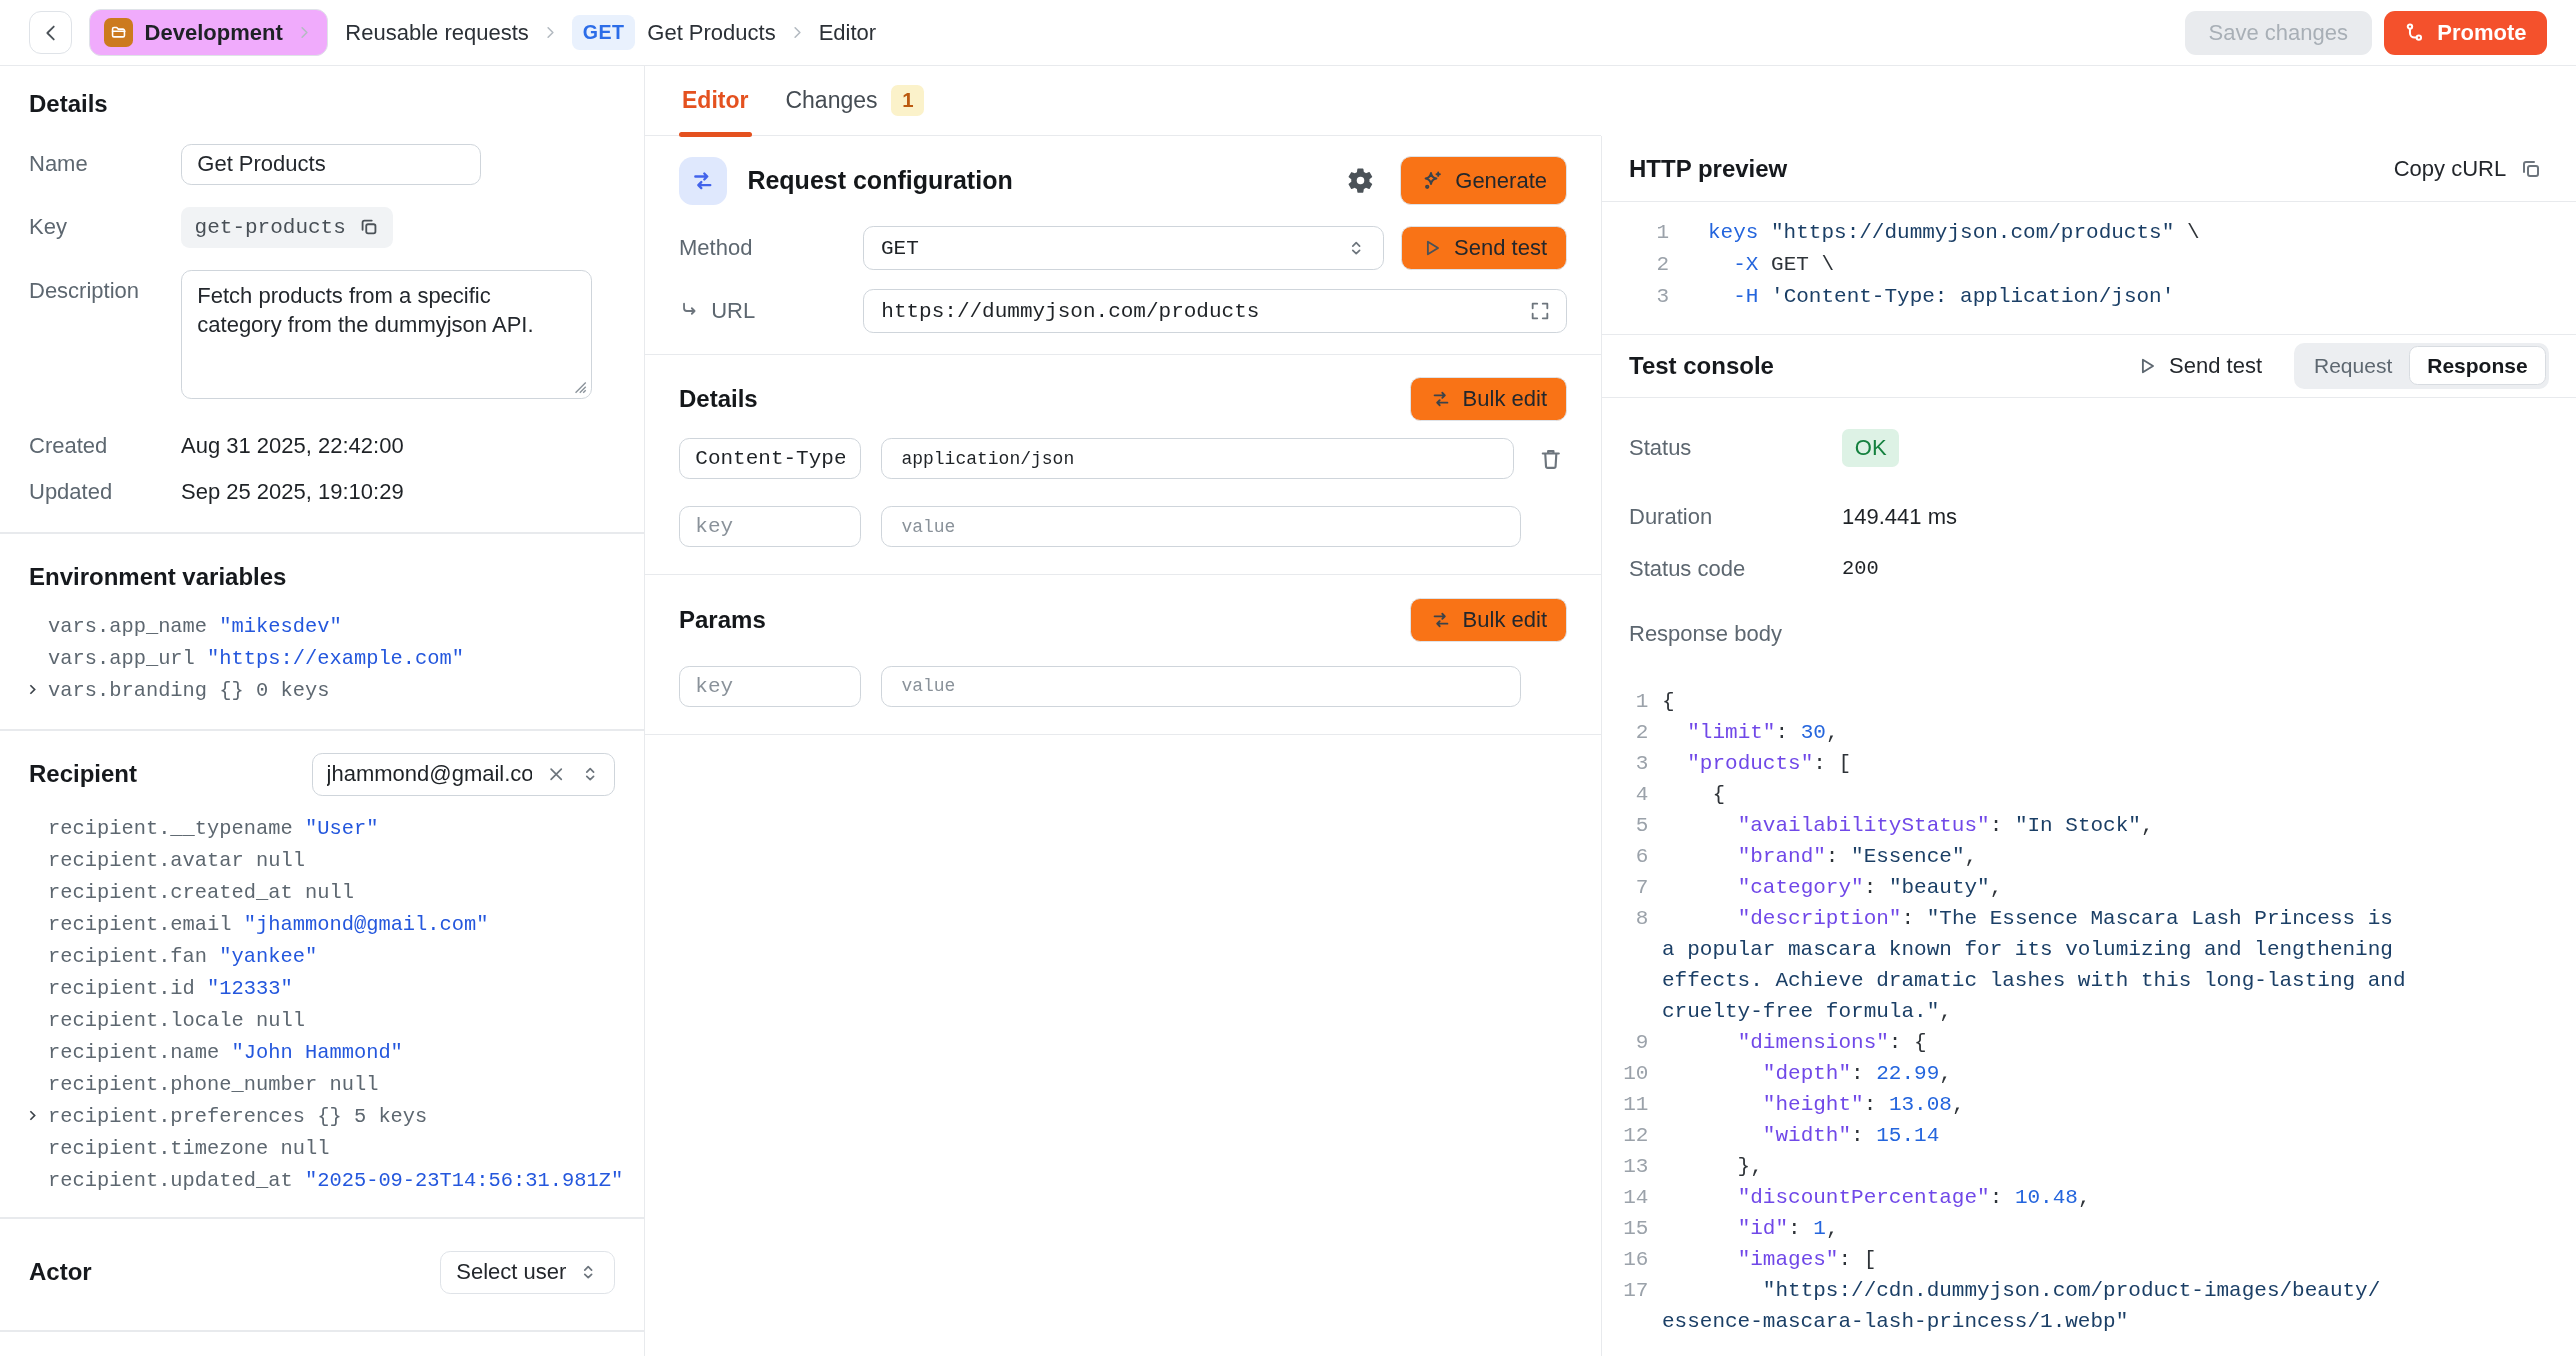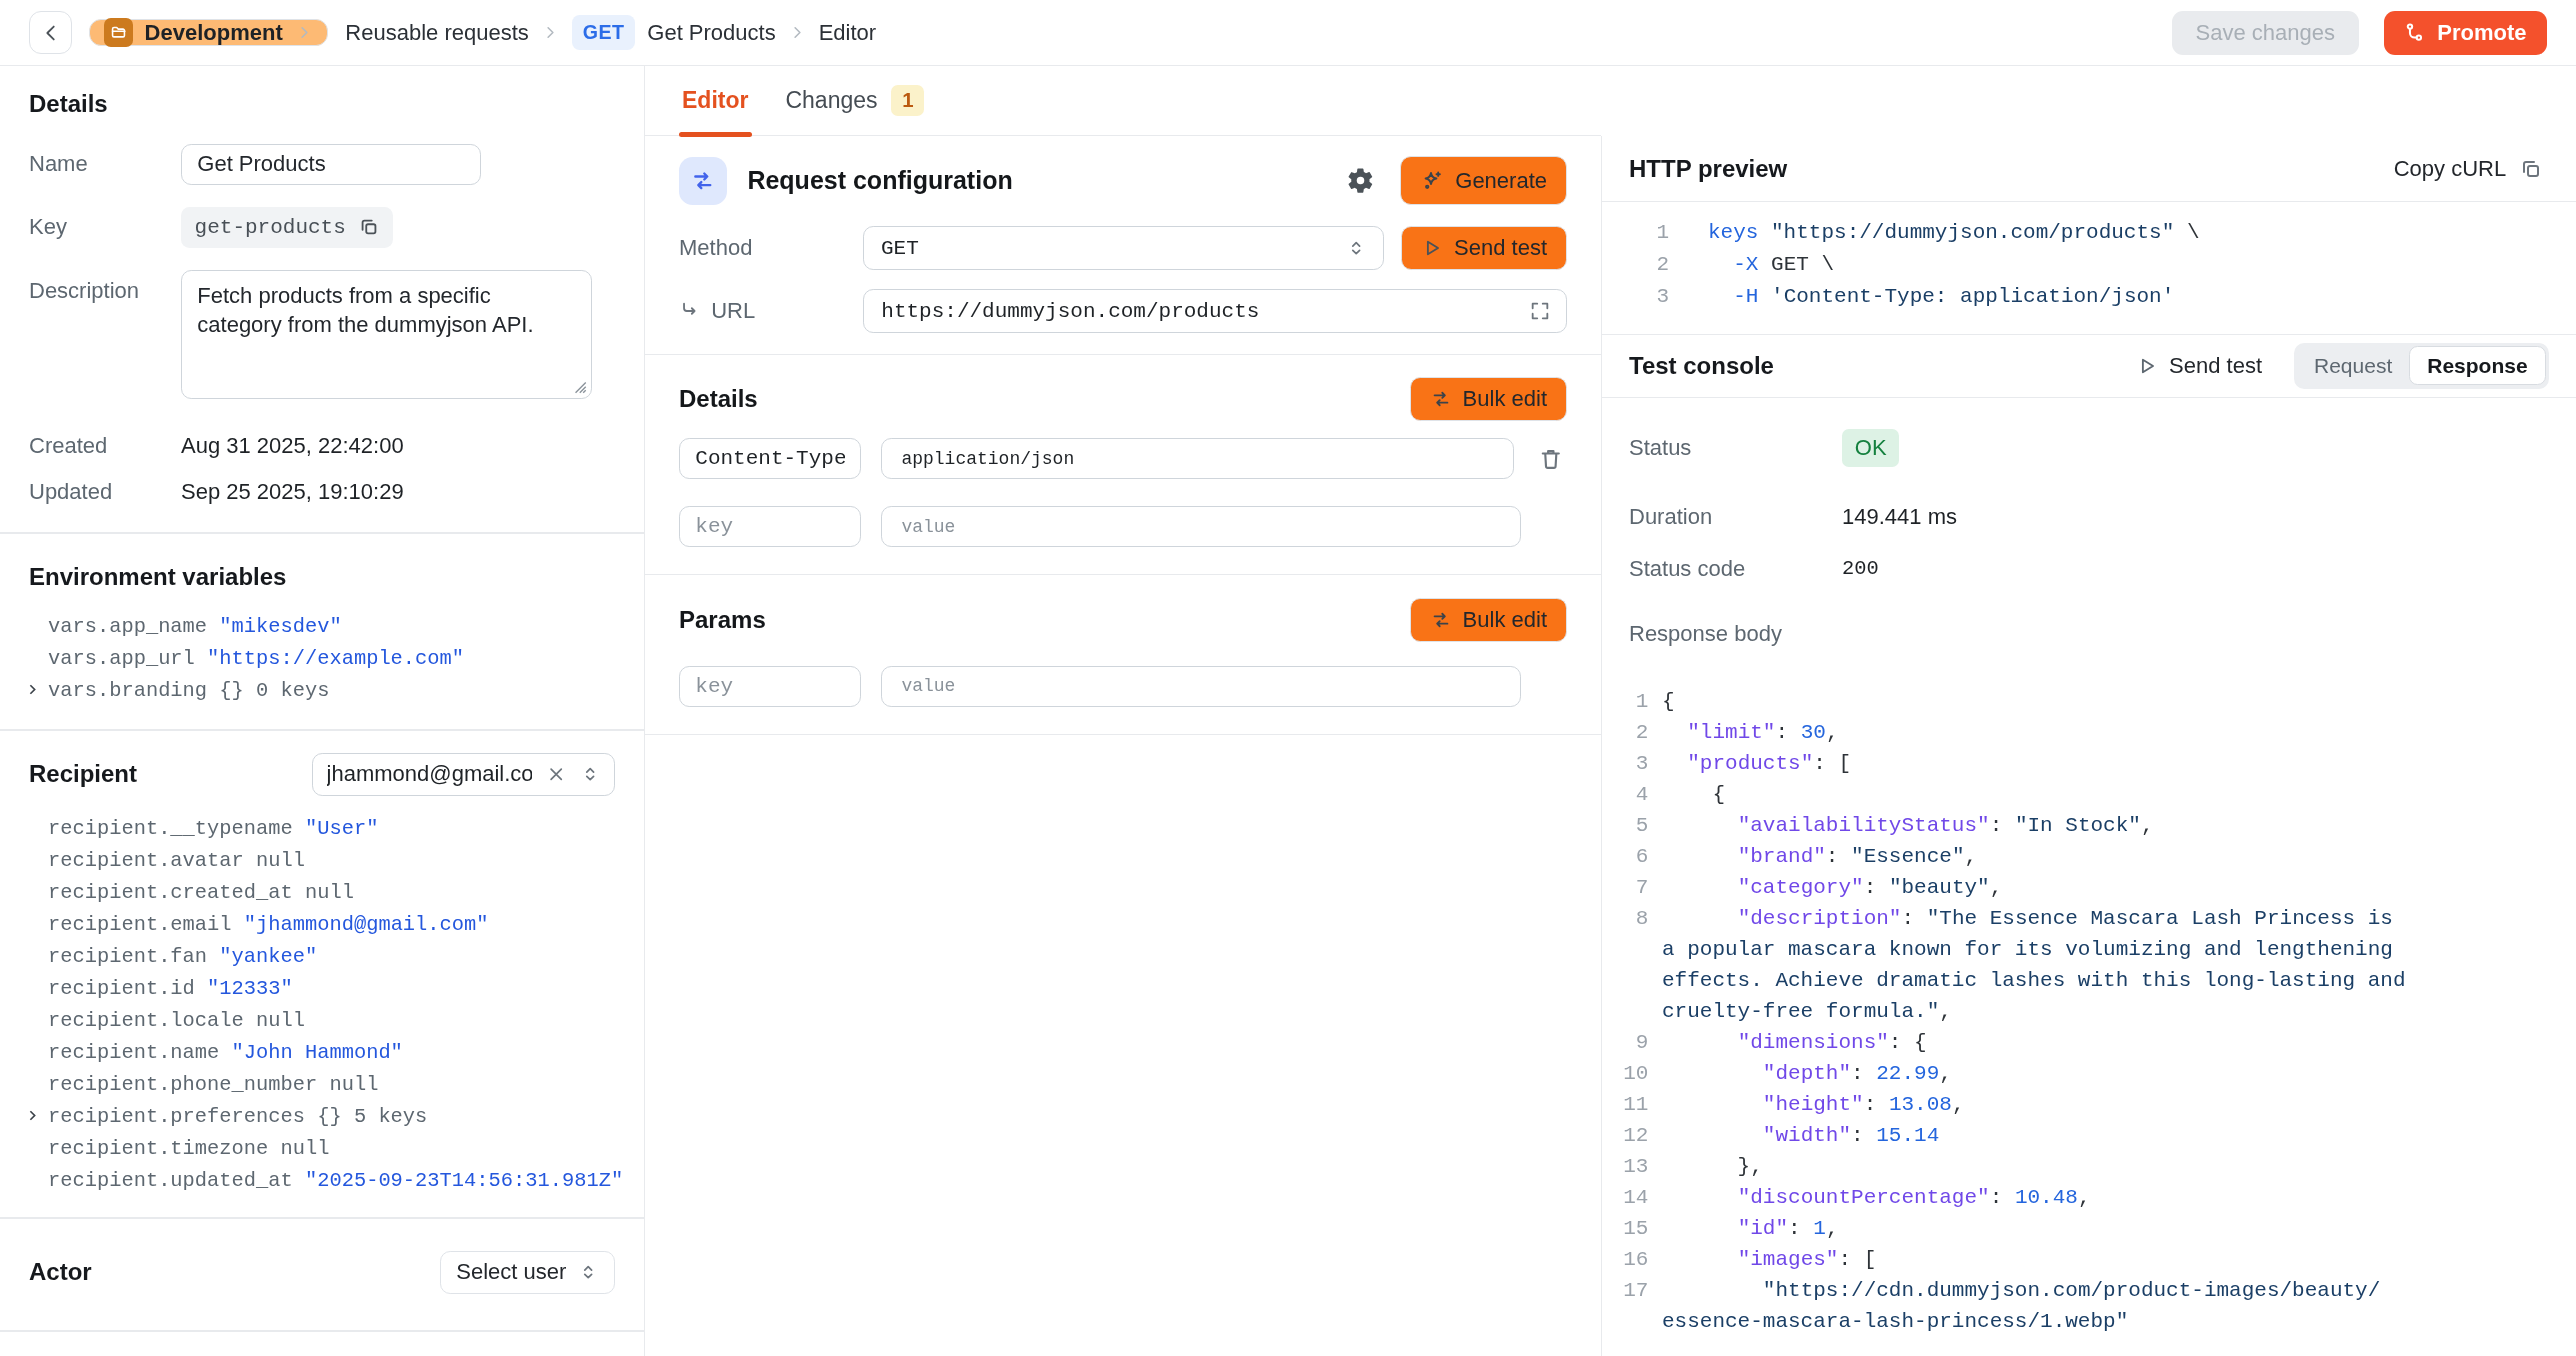"Development" .projpill { background: #fdba74 -> #f0abfc; height: 27px -> 47px }
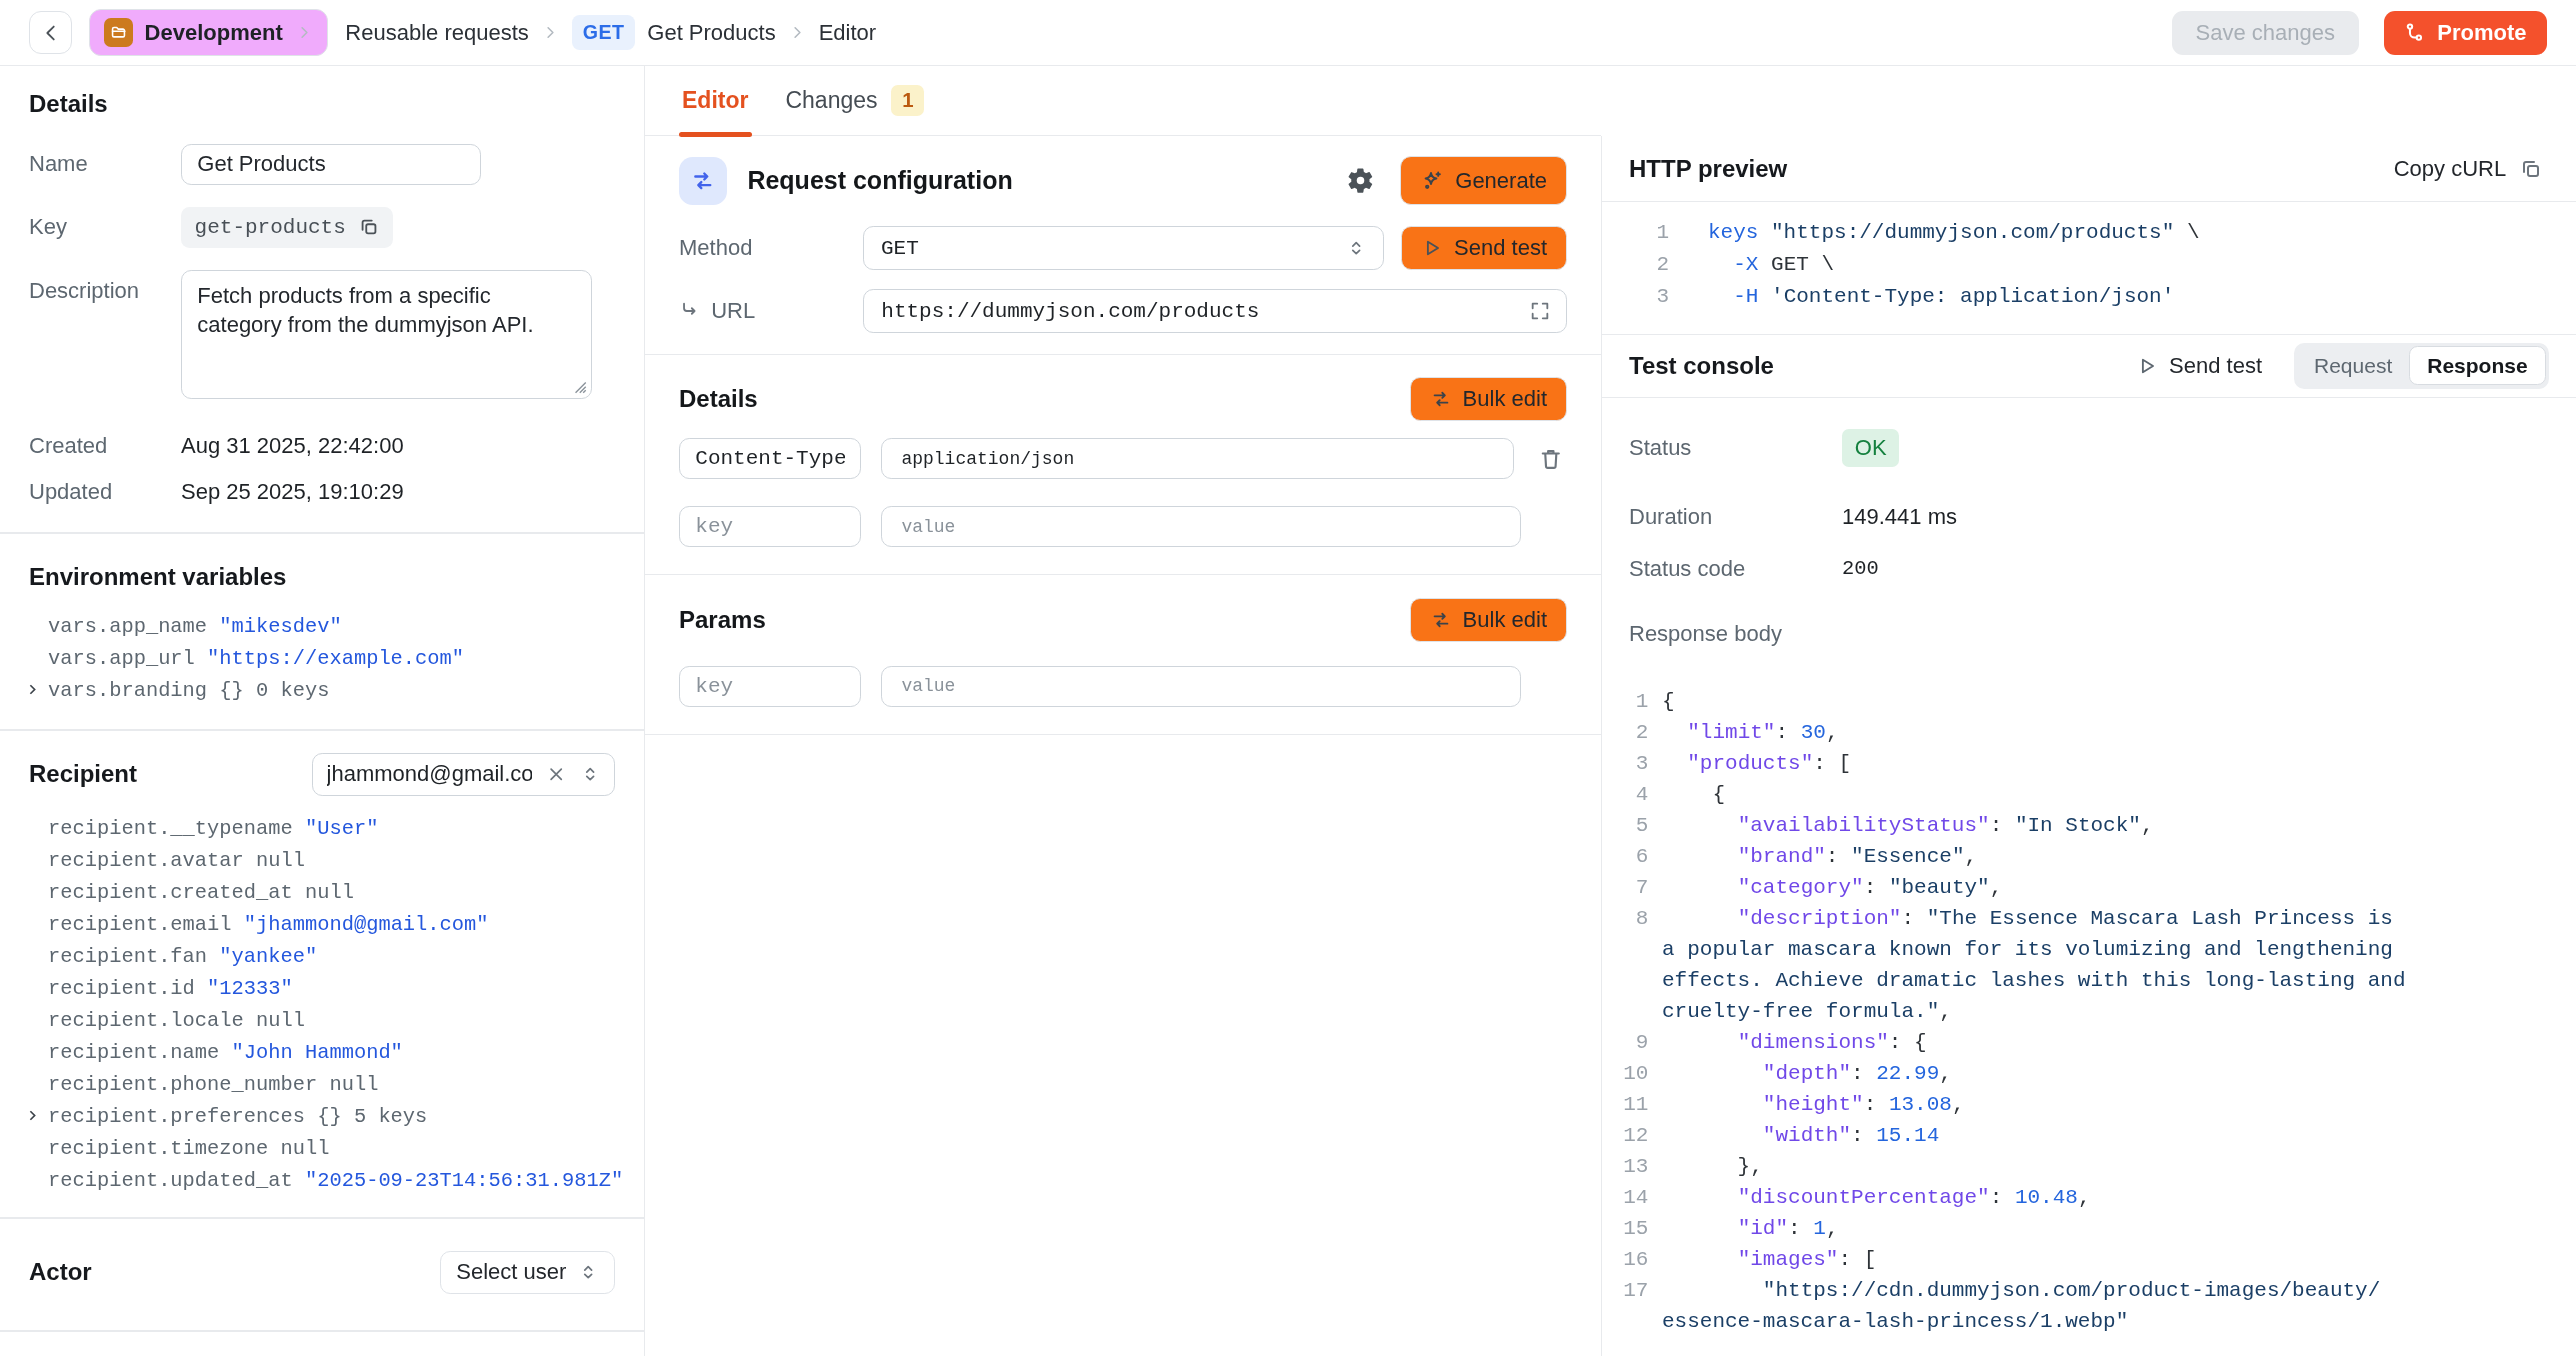"Save changes" .topright { gap: 25px -> 12px }
